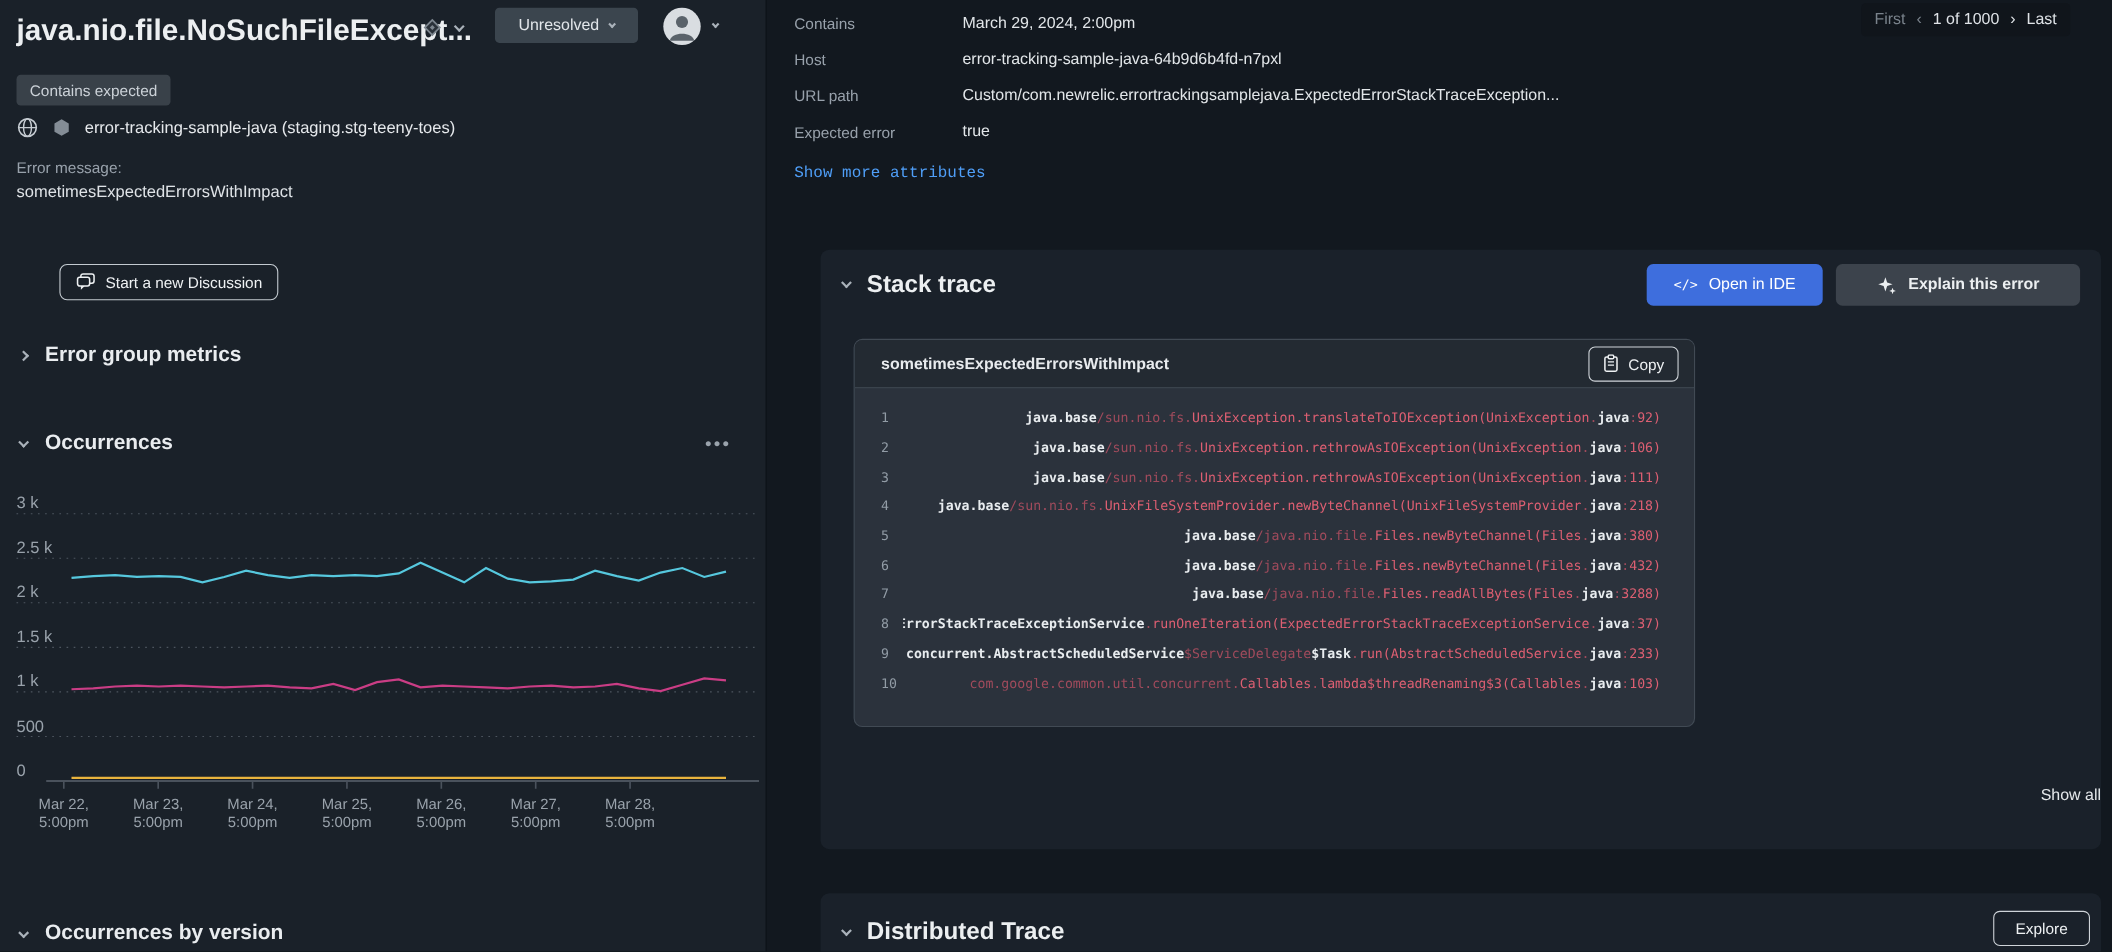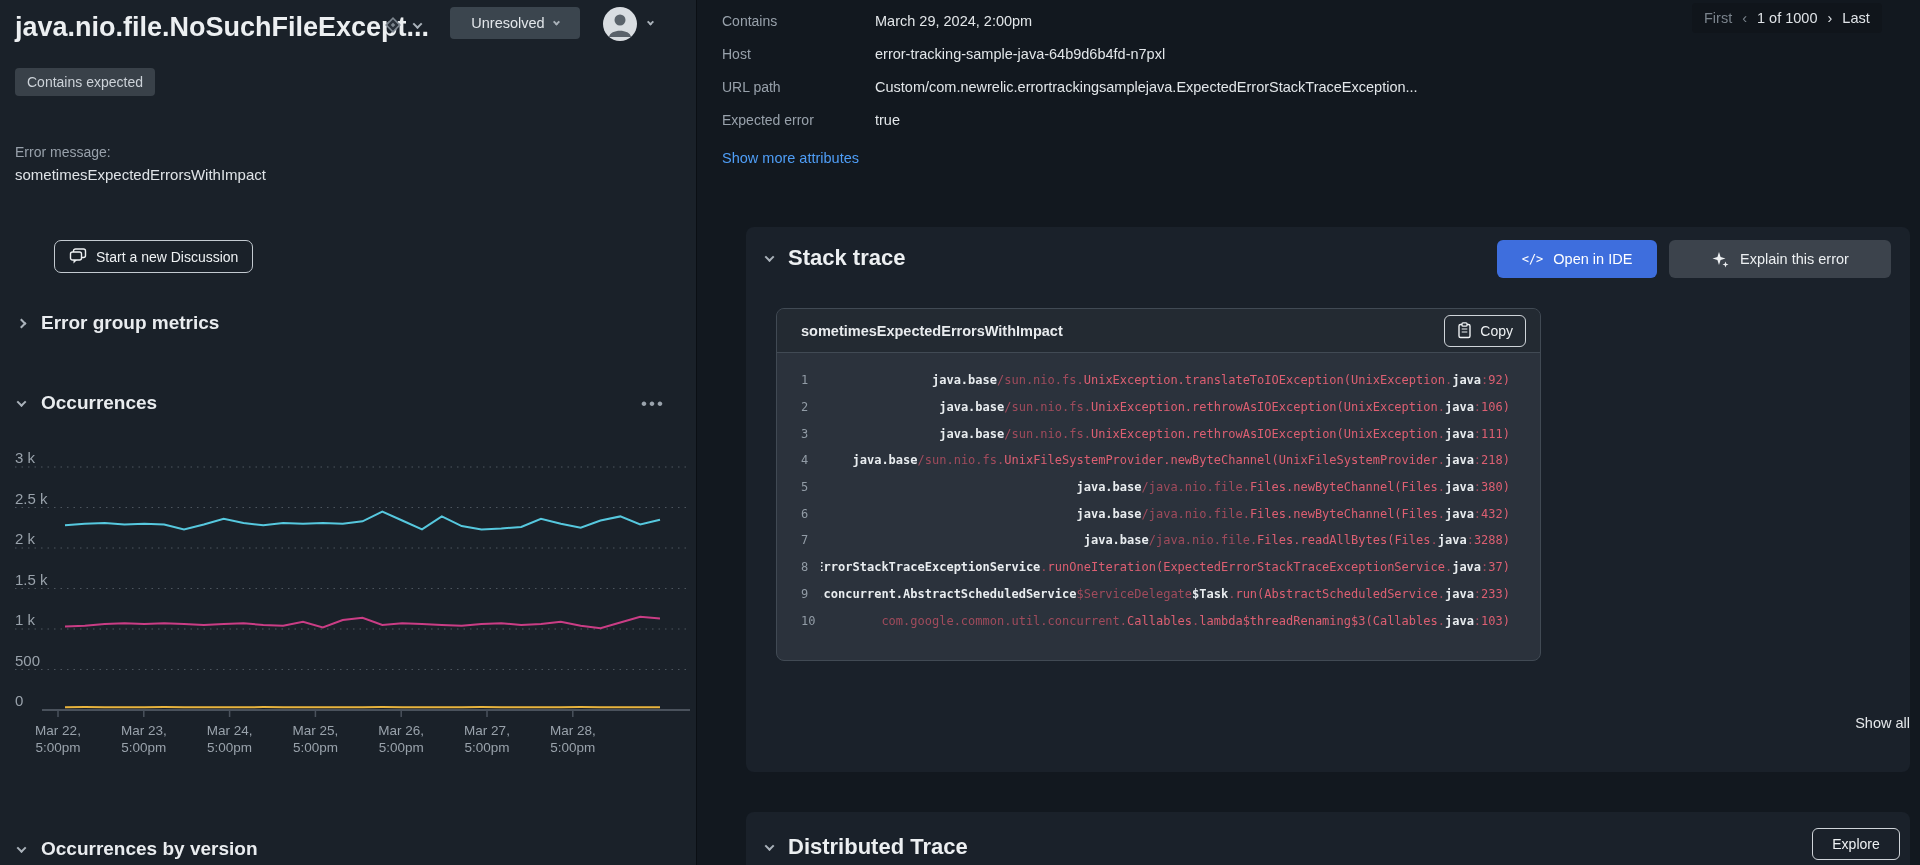"error-tracking-sample-java" div.service-row { html: none -> <div> <svg> <circle></circle> <ellipse></ellipse> <line></line> </svg> <svg> <polygon></polygon> </svg> <span>error-tracking-sample-java (staging.stg-teeny-toes)</span> </div> }
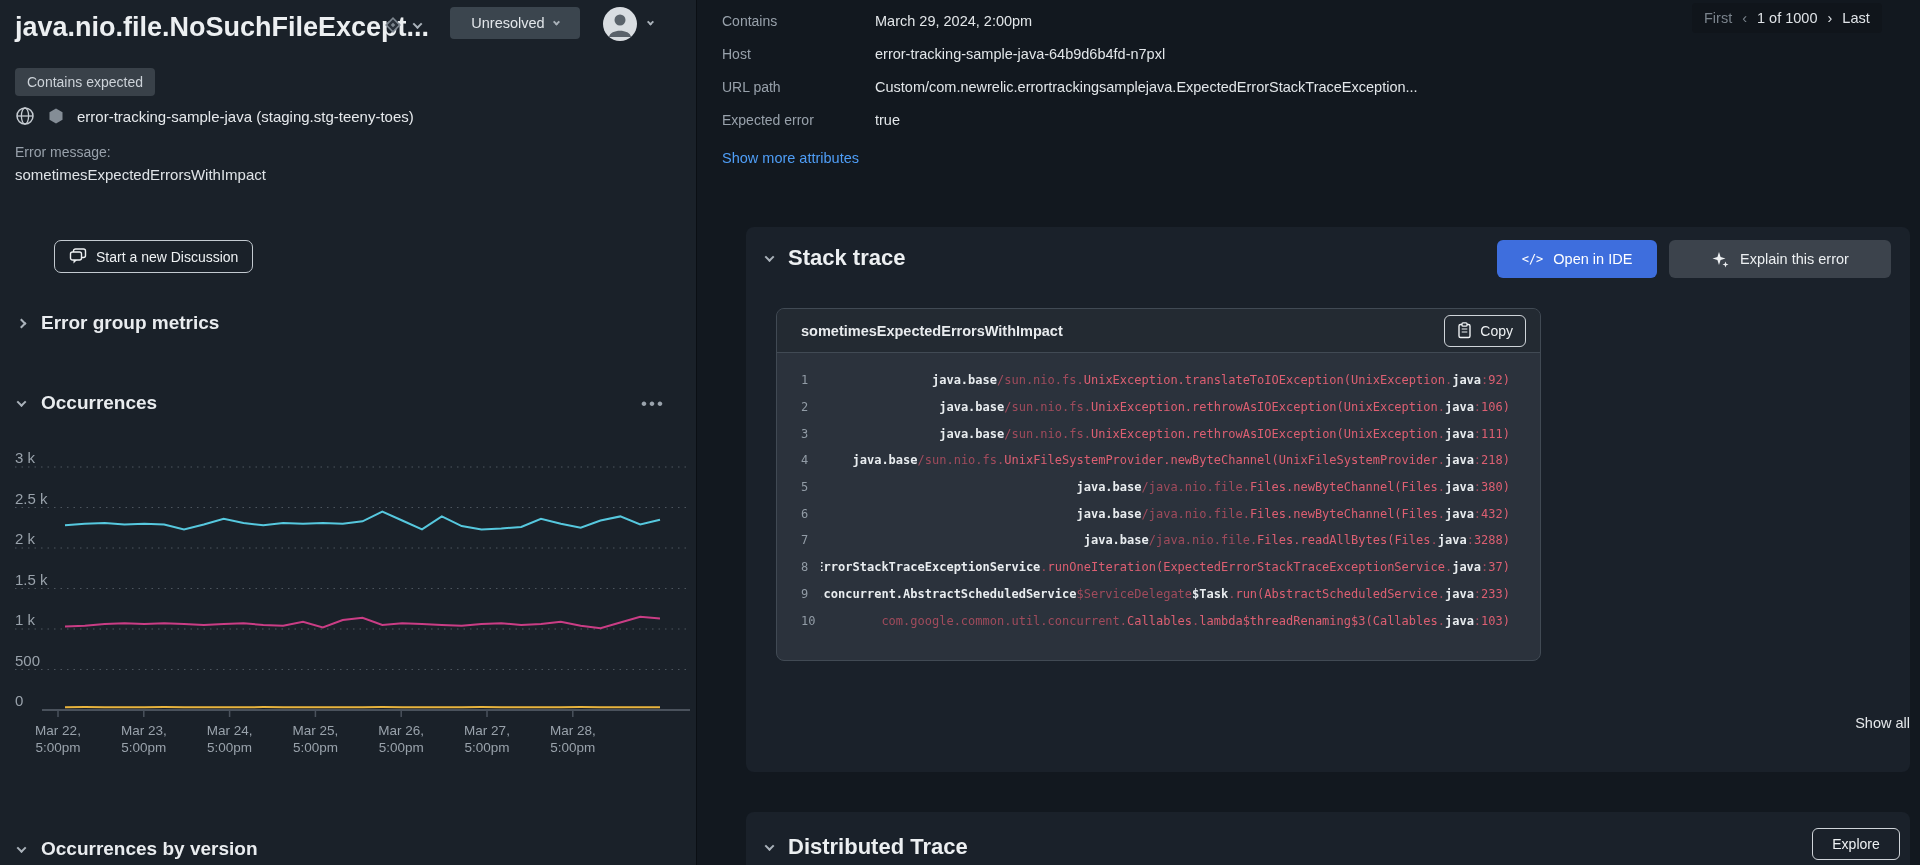"Show more attributes" .link { font-family: none -> Liberation Mono, monospace }
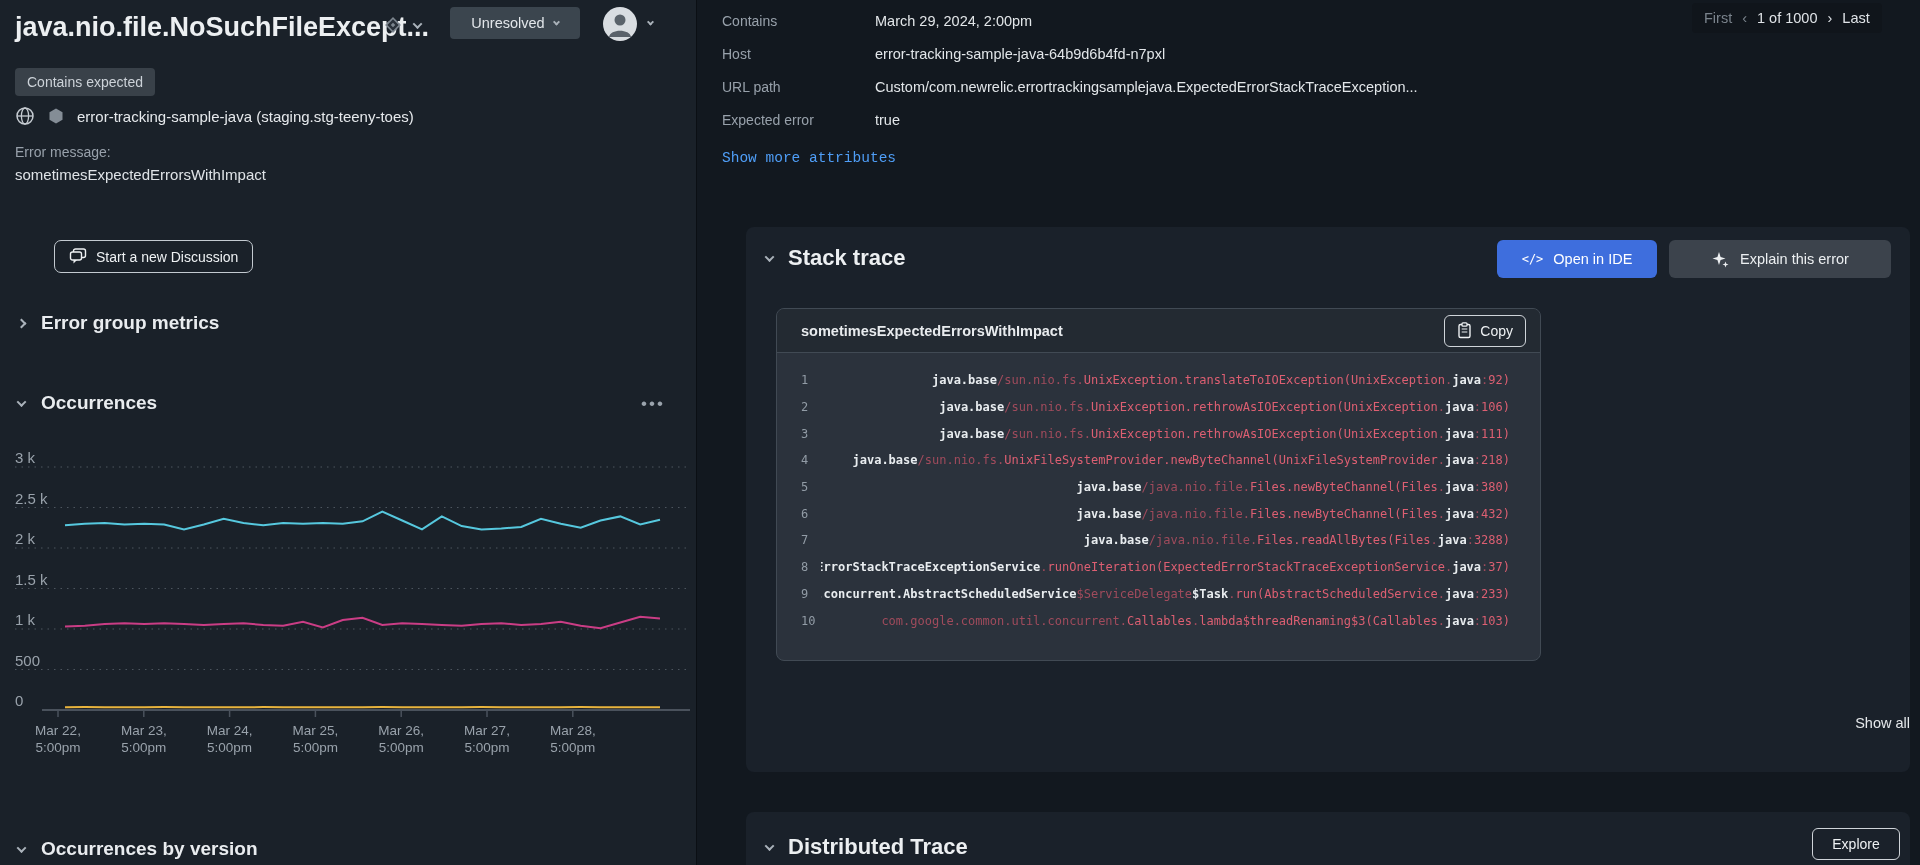"Explain this error" .btn-gray { font-weight: none -> bold }
